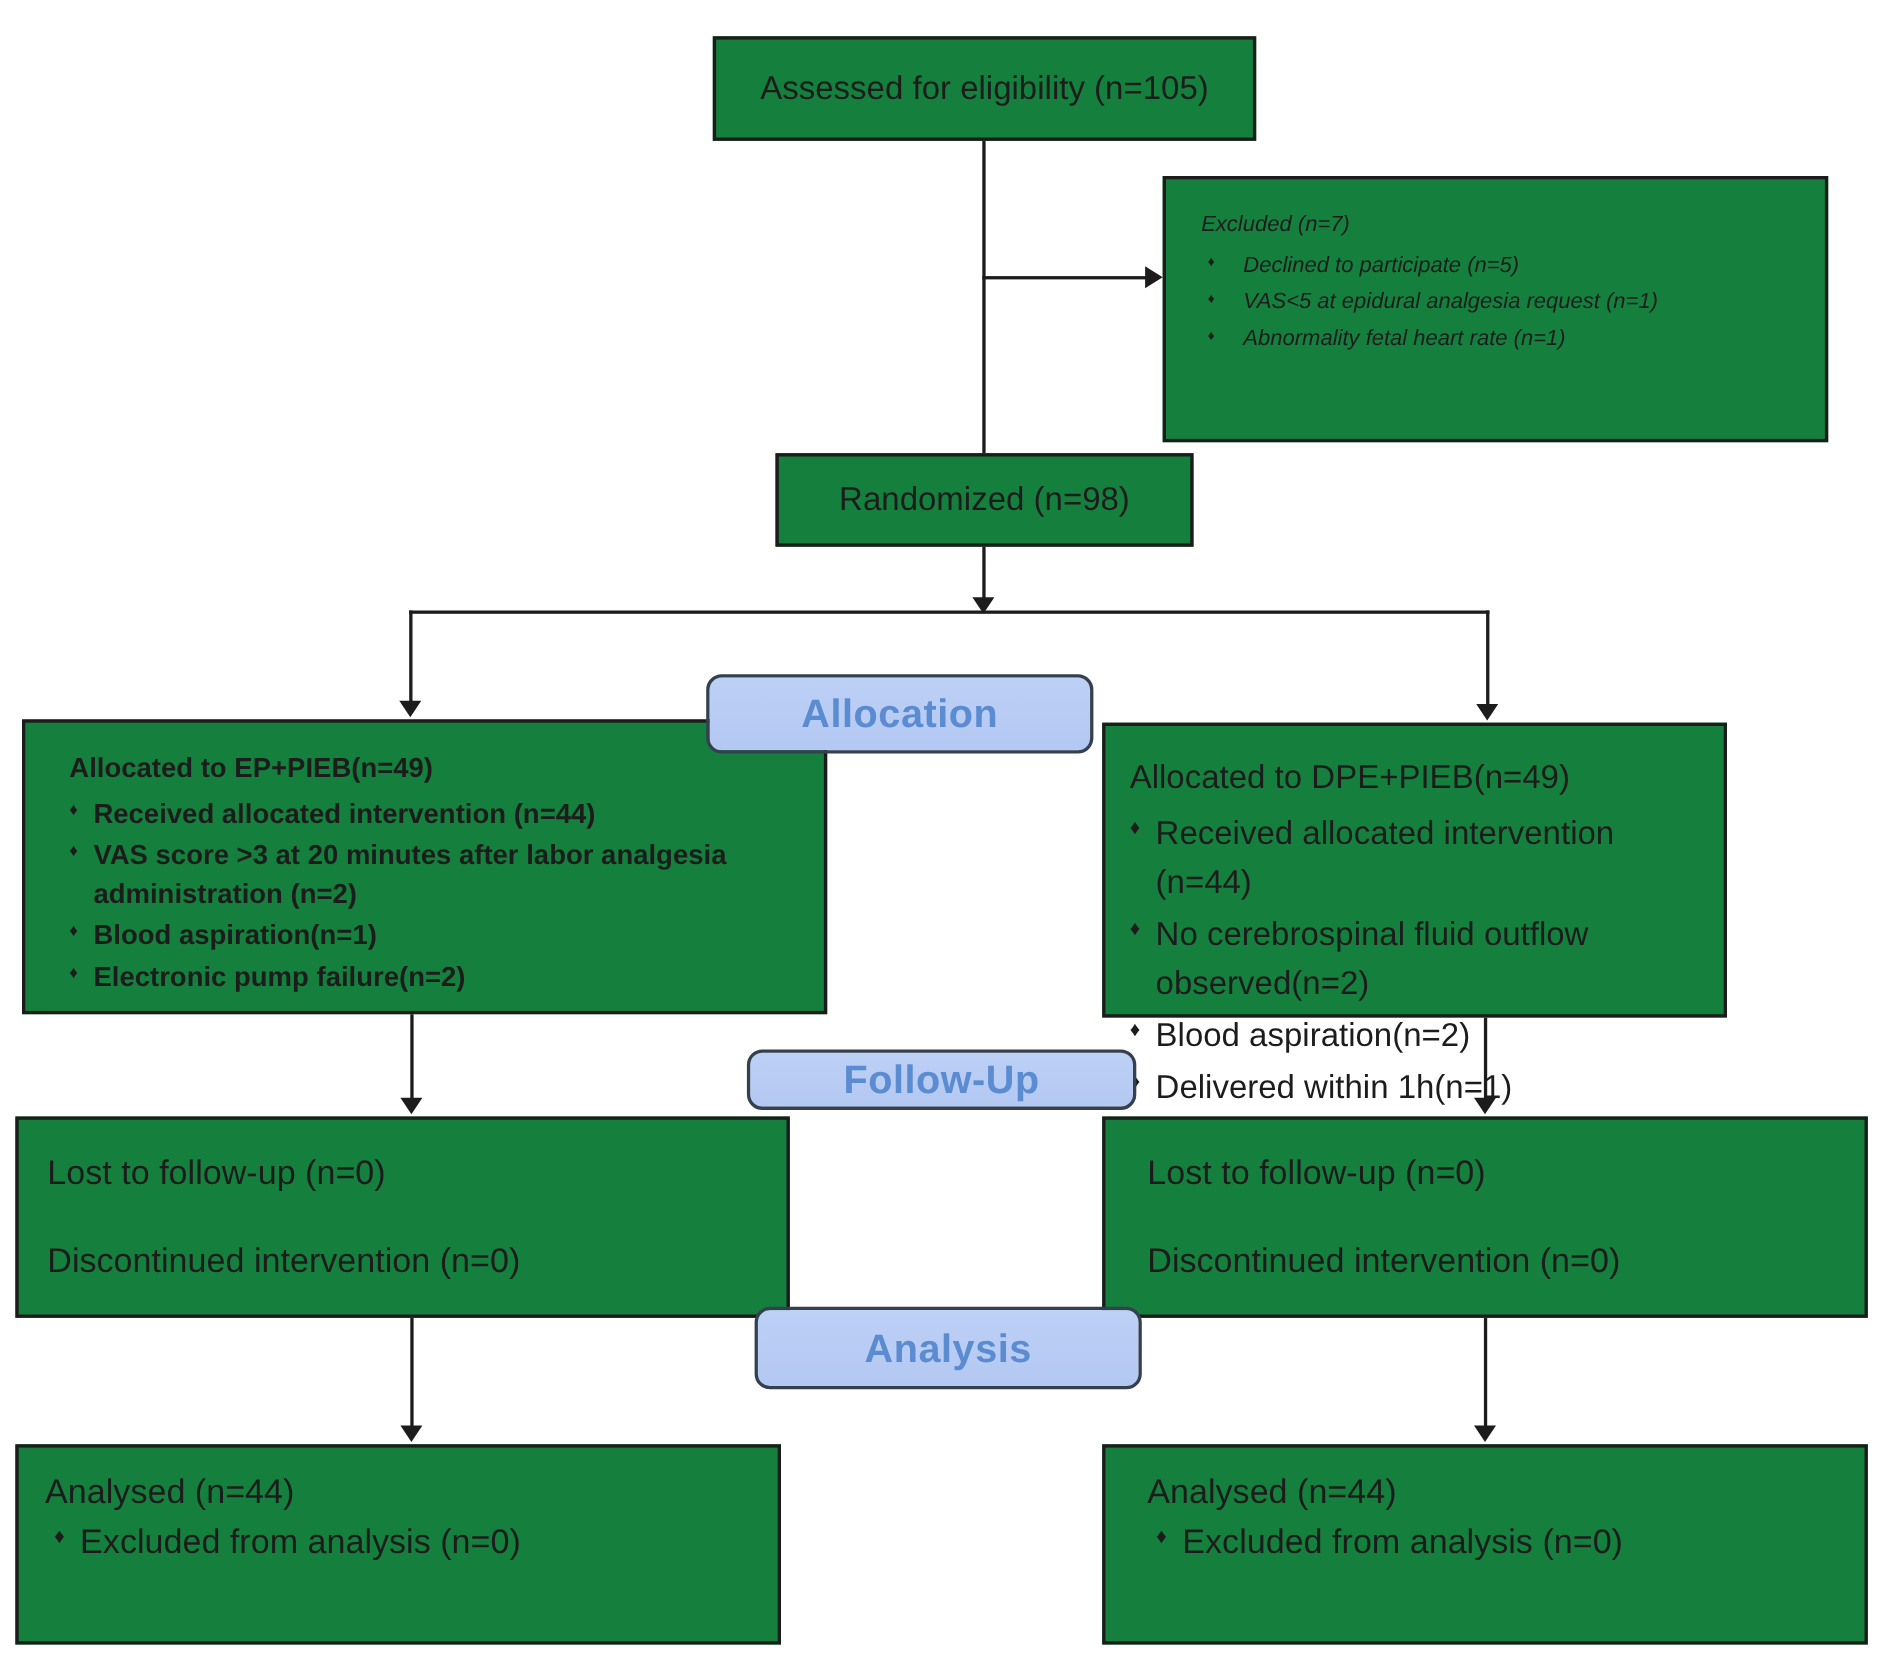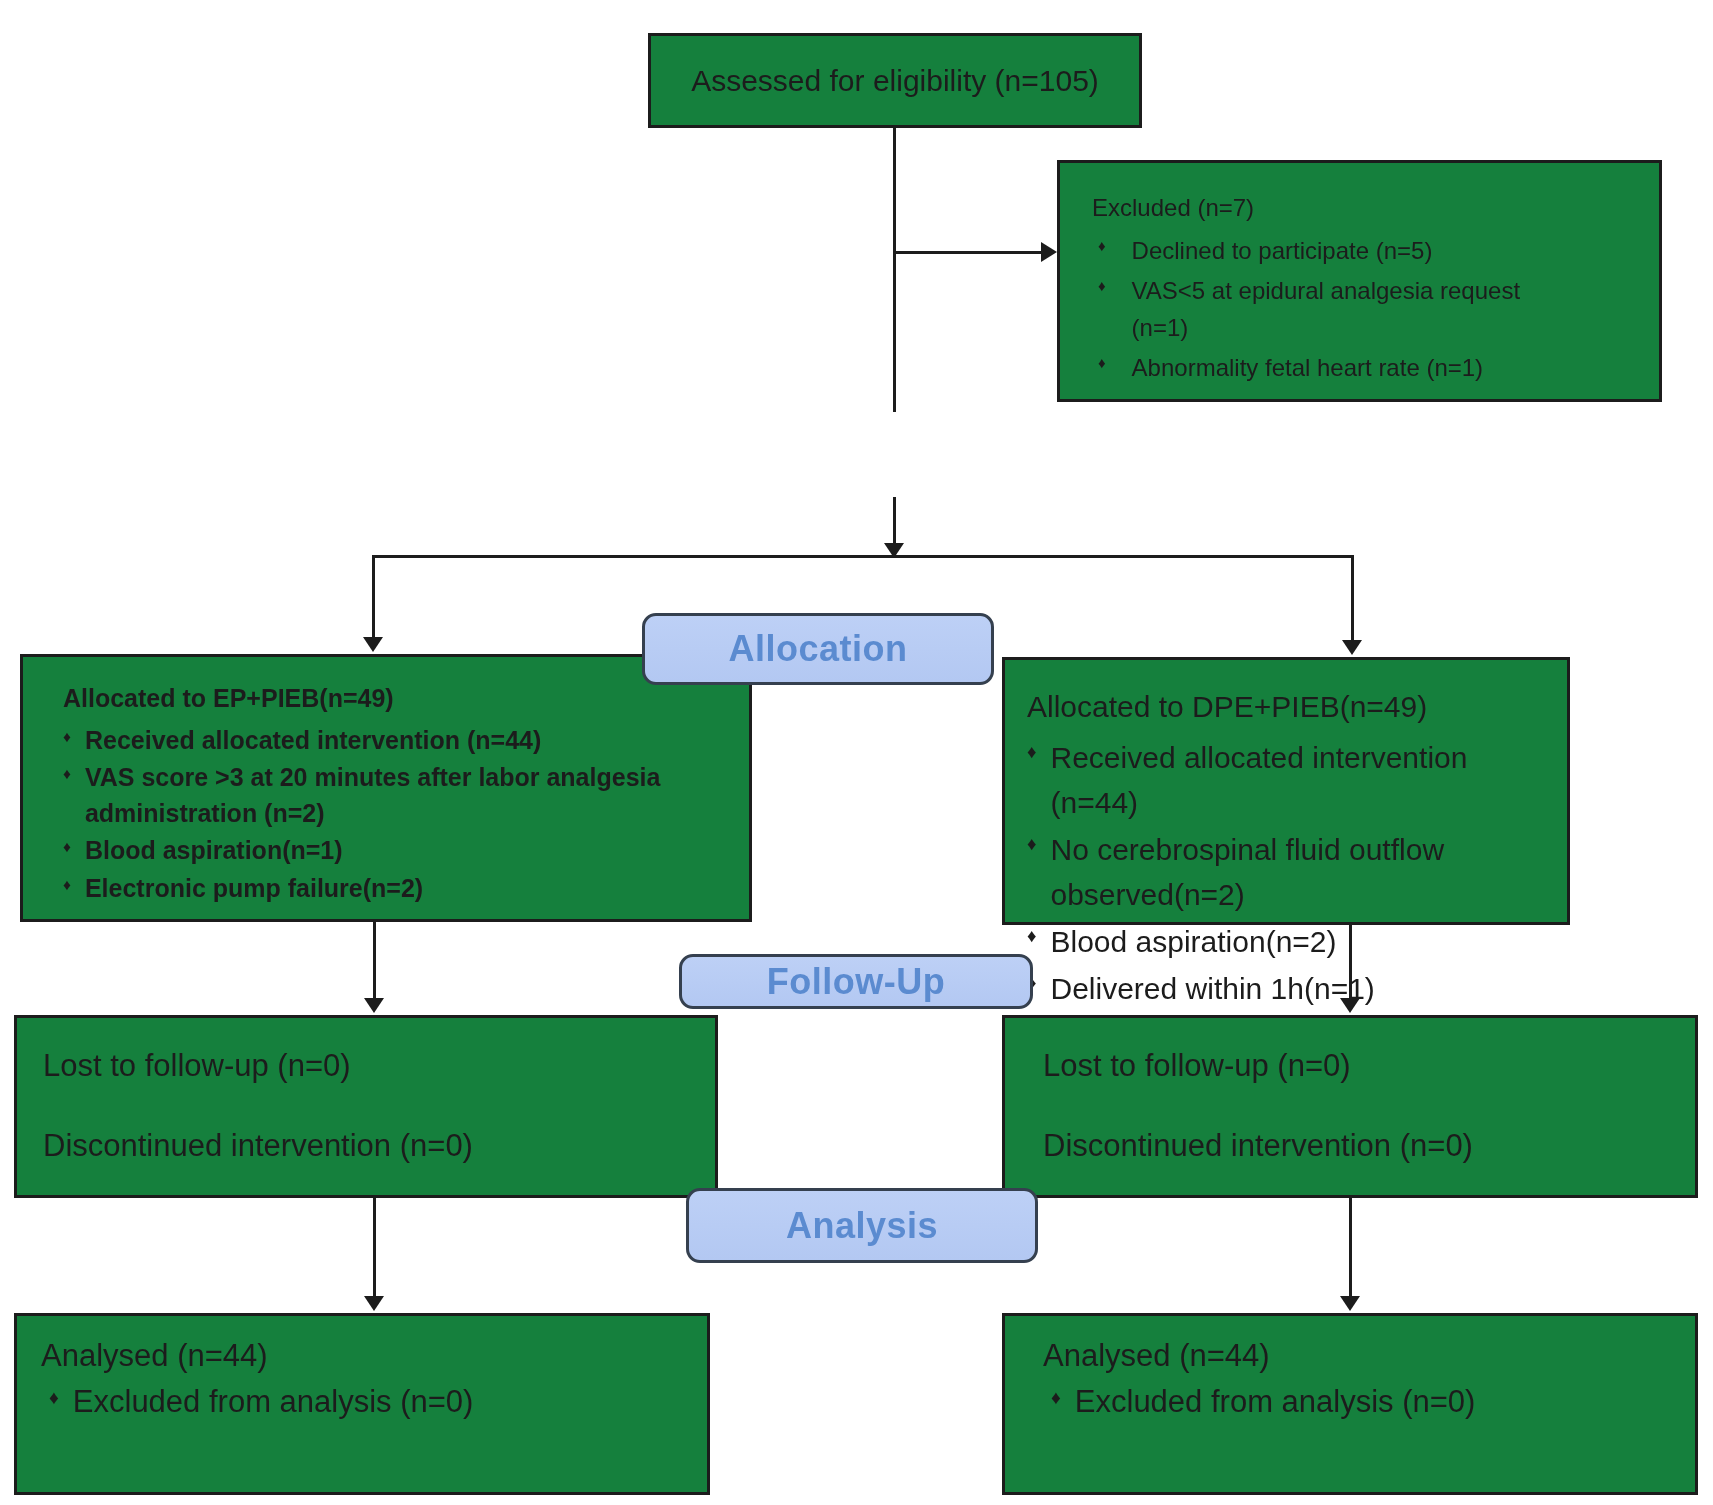"Excluded (n=7)" .excluded-body { font-size: 24px -> 20px; font-style: none -> italic }
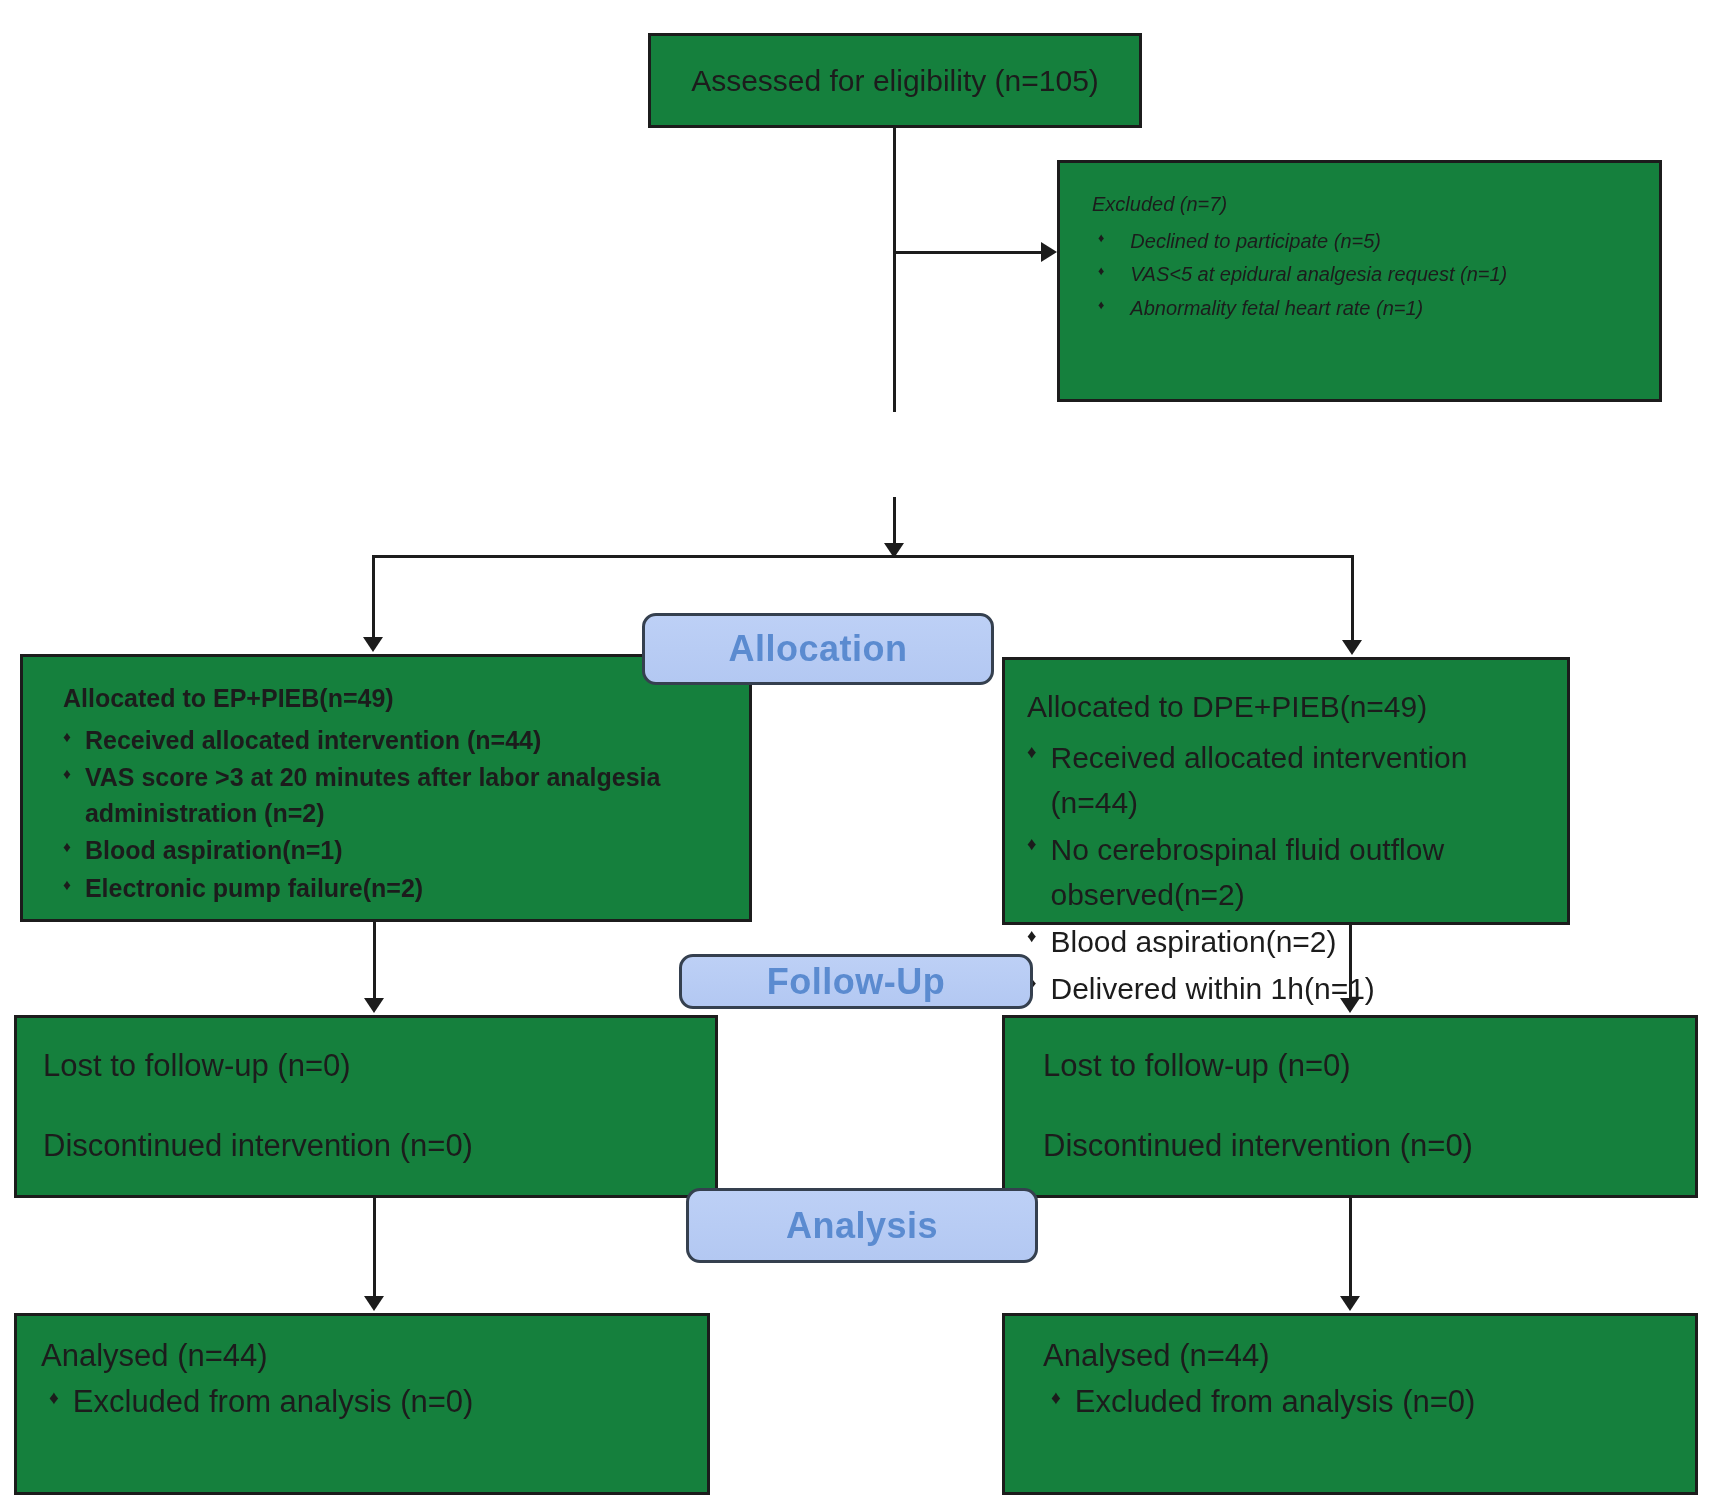"Randomized (n=98)" div.fbox { html: none -> <div> <span>Randomized (n=98)</span> </div> }
